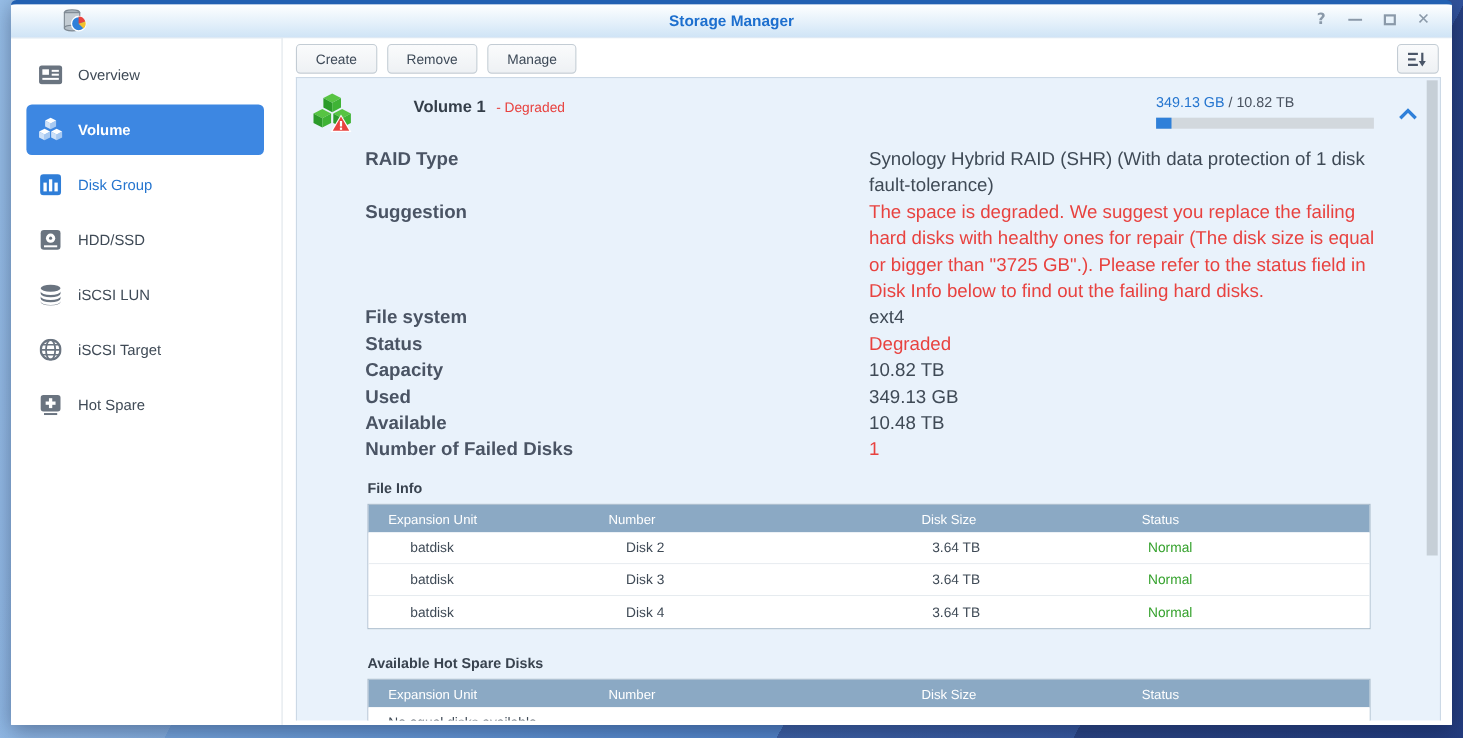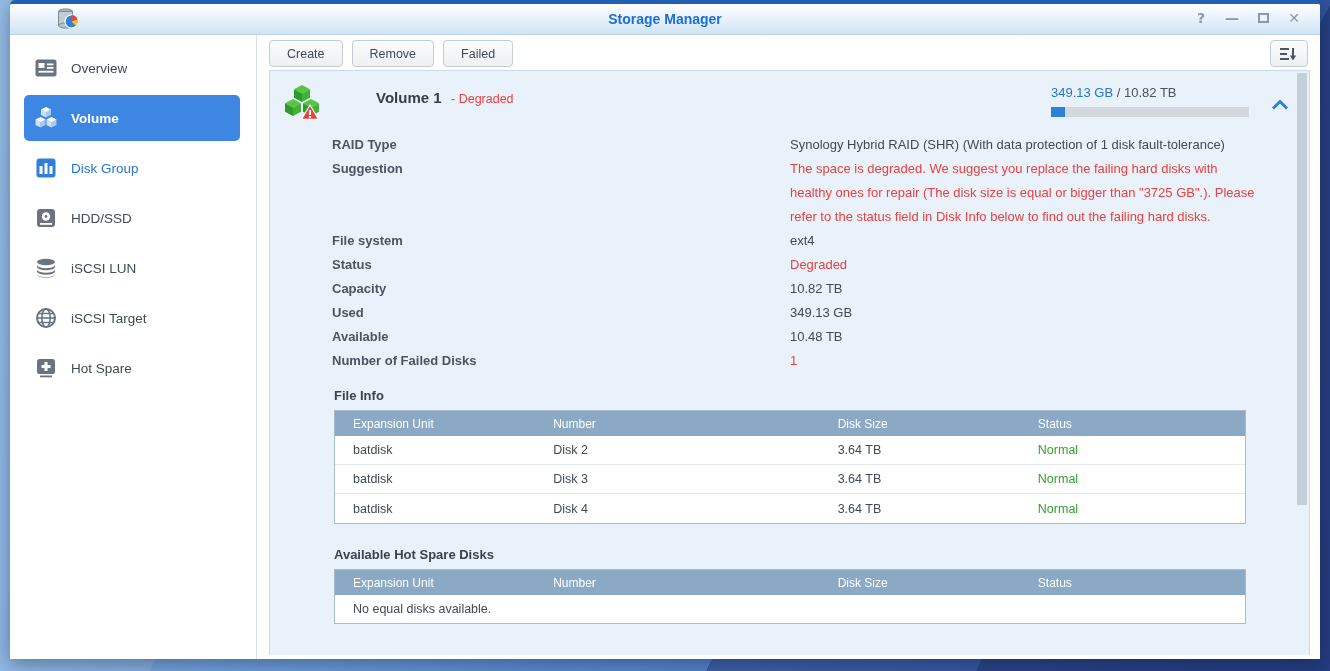"Failed" button.tb-btn { text: Failed -> Manage }
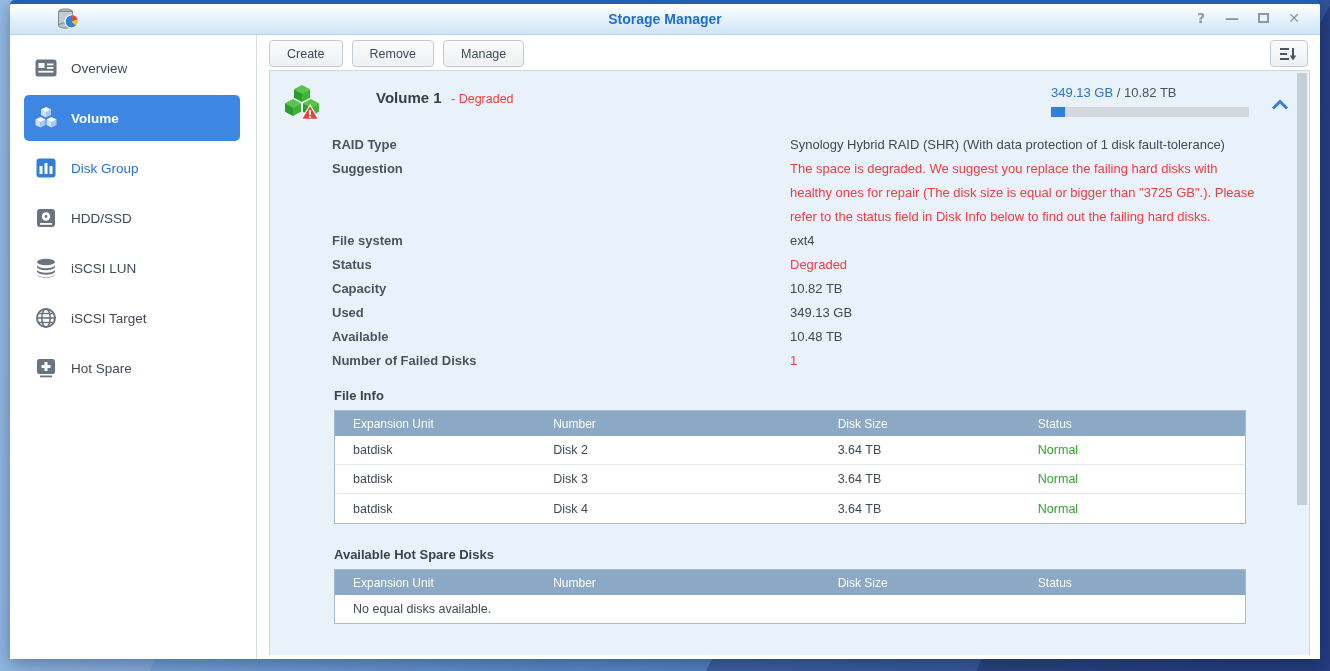"RAID Type" .field-row { font-size: 13px -> 17px }
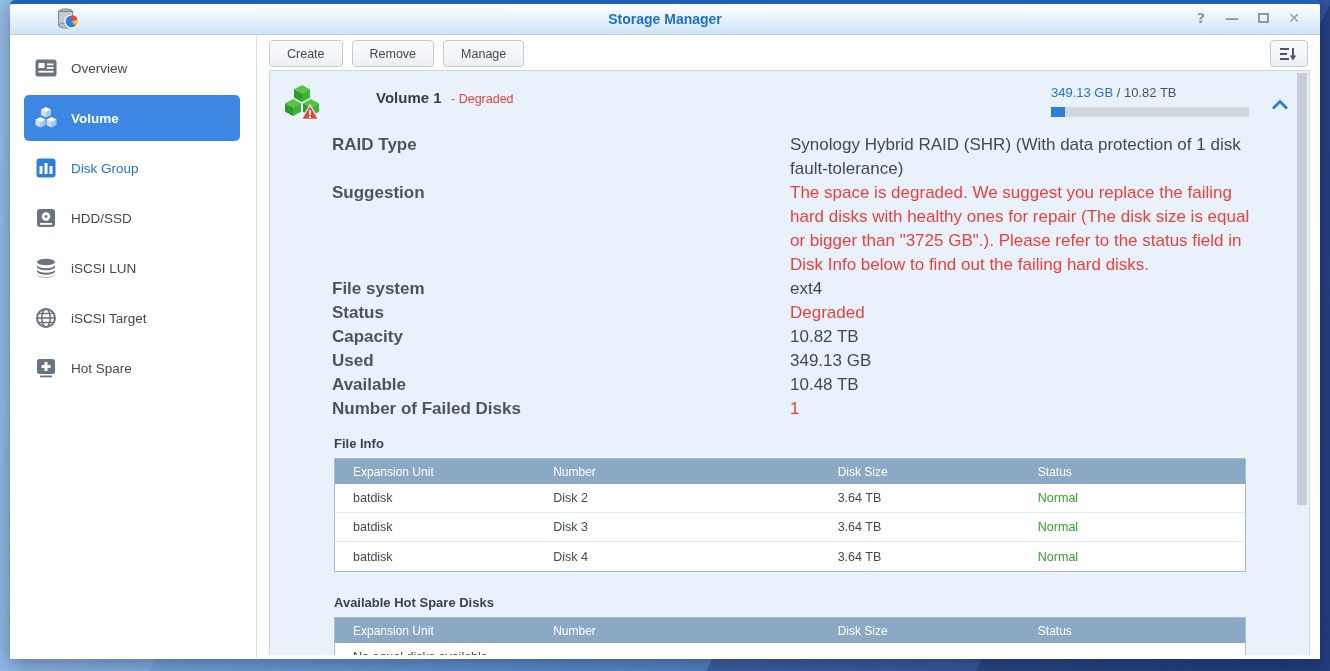"batdisk" .tbody-row { padding-left: none -> 20px }
